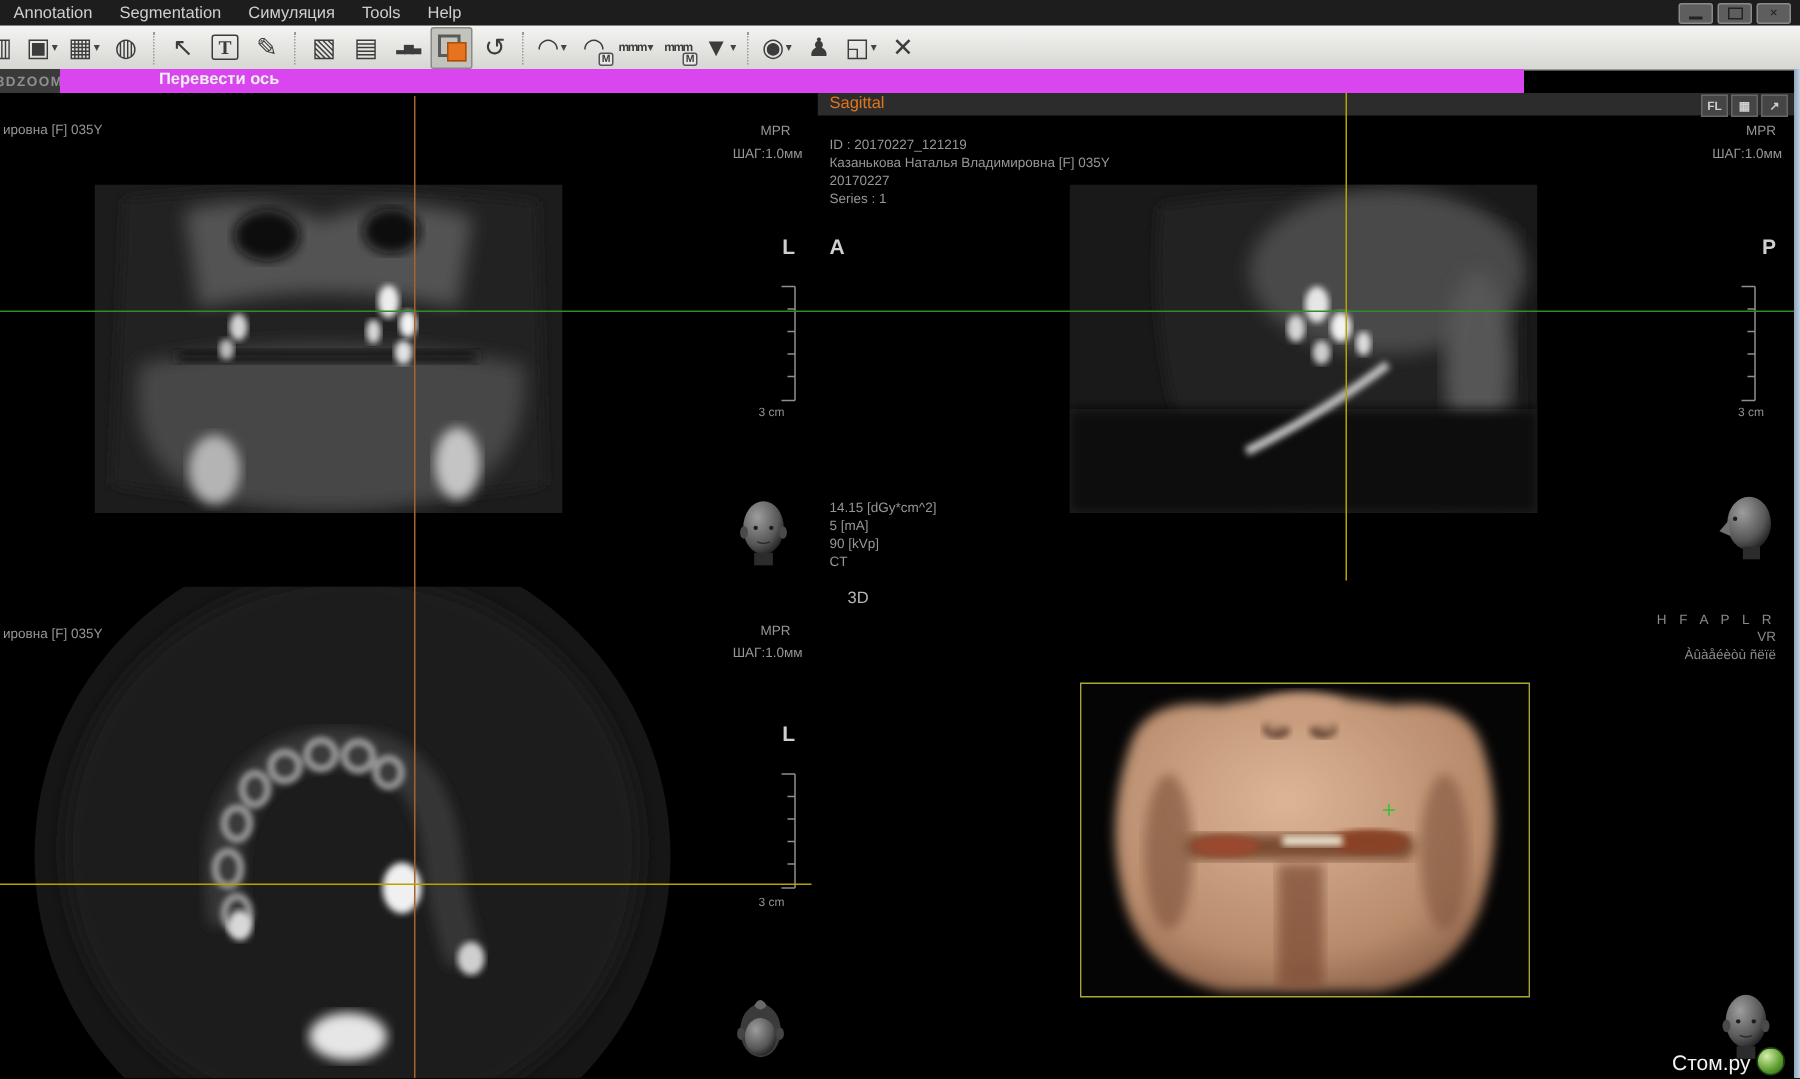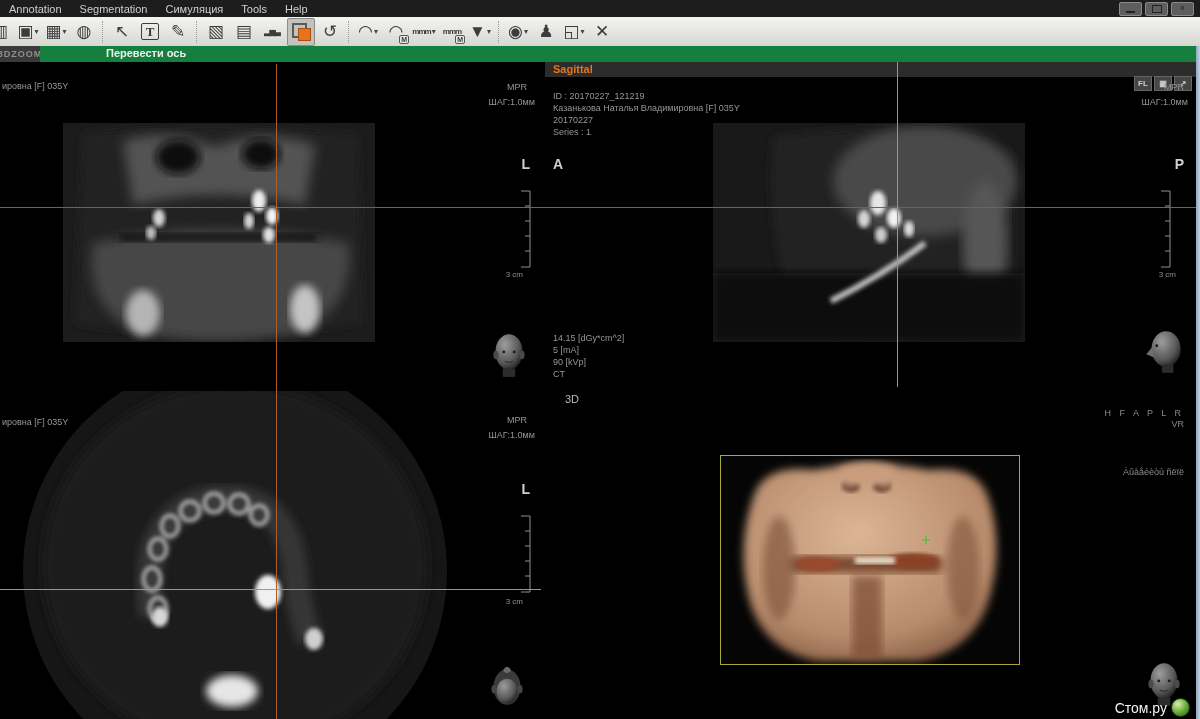"3DZOOM" .tabstrip { background: #15803d -> #d946ef; width: 1200px -> 1016px }
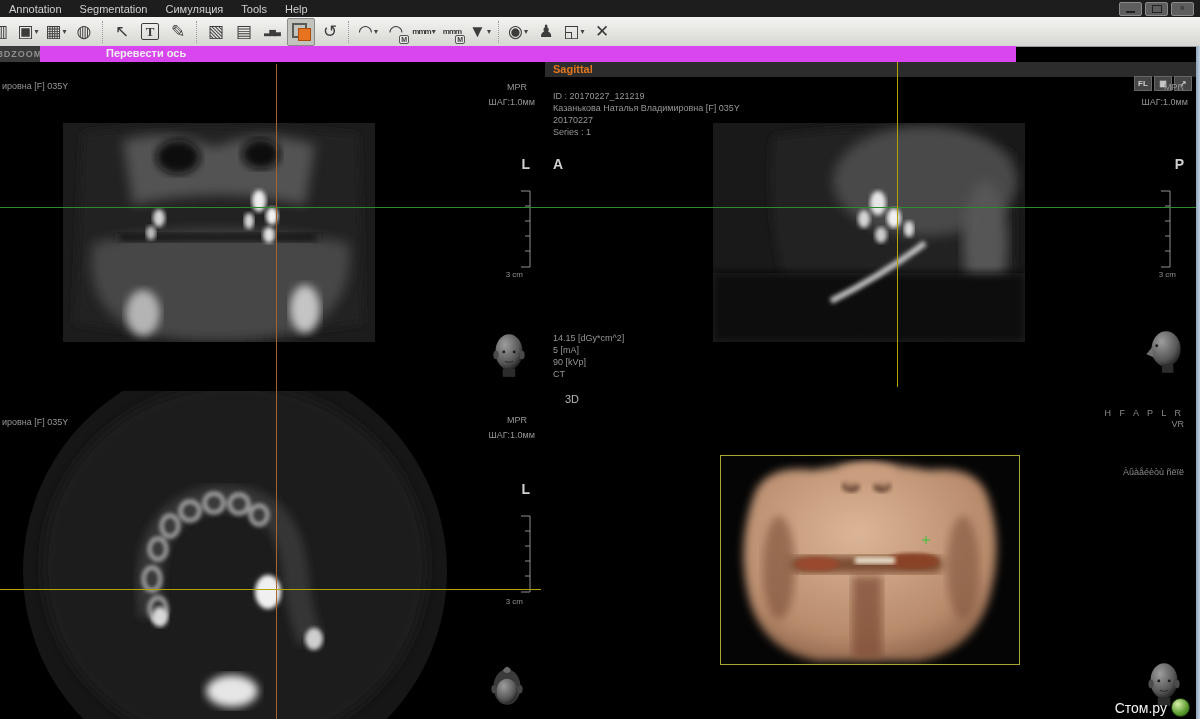"Sagittal" .sag-title { font-weight: bold -> normal }
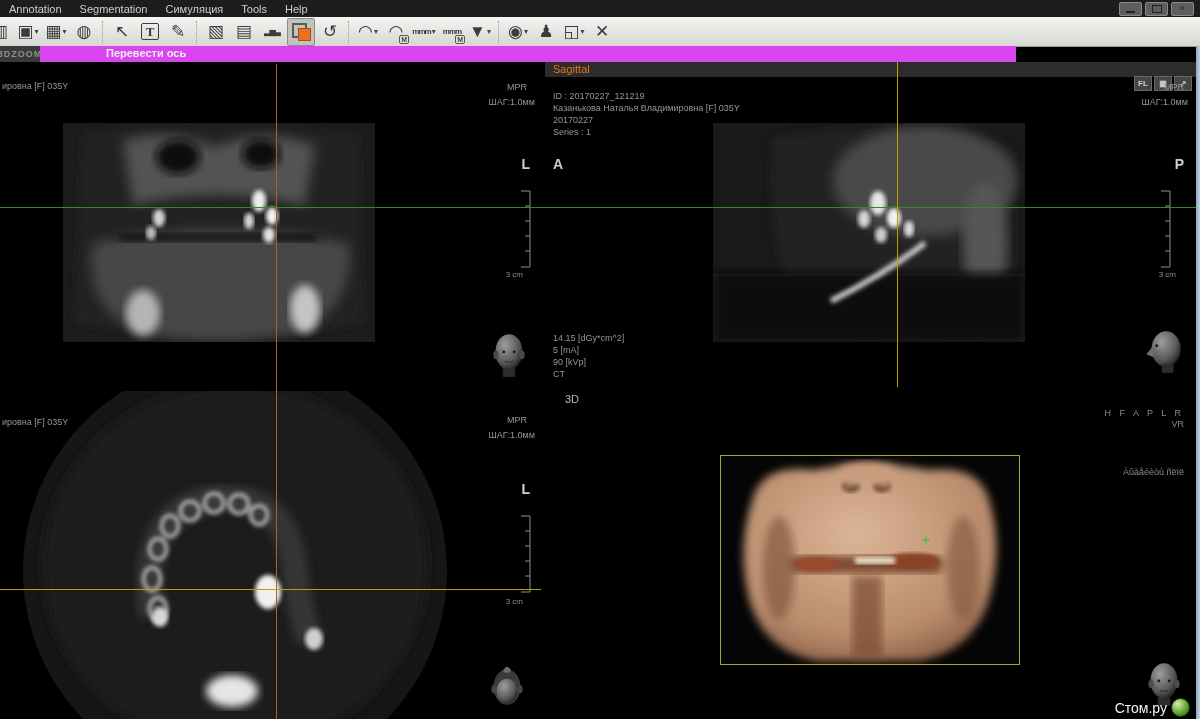"FL" .sag-btns { top: 14px -> 1px }
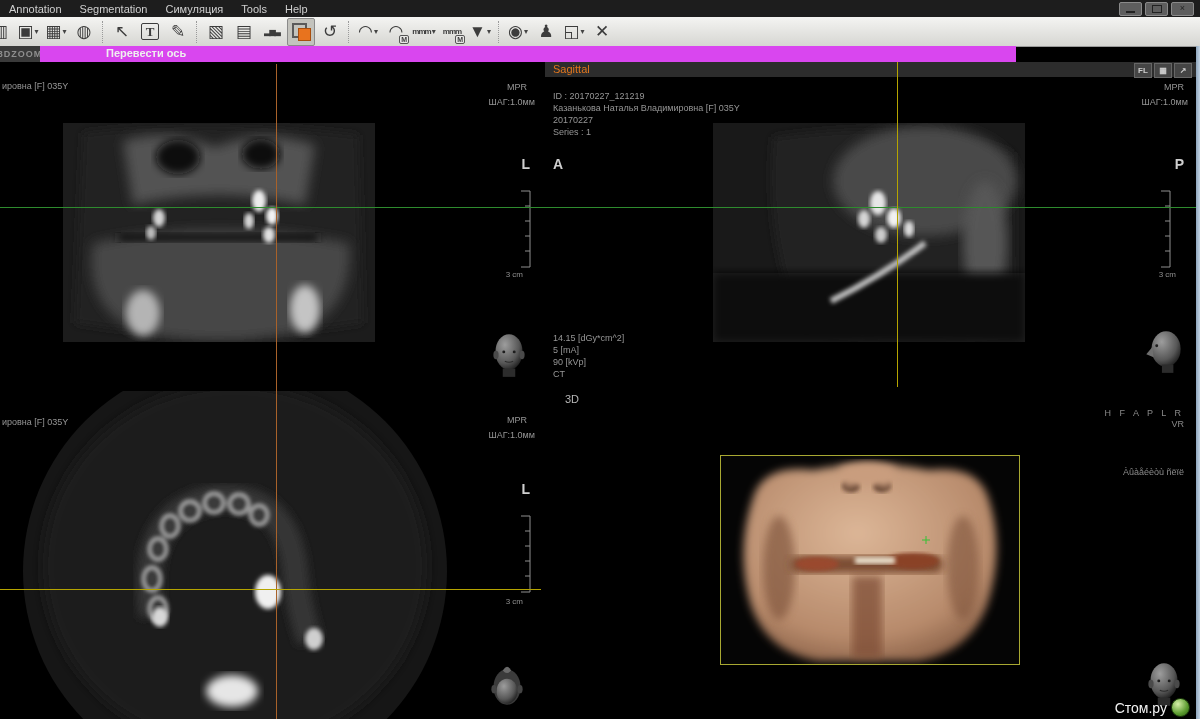"Àûàåéèòù ñëïë" .vr-preset { margin-top: 36px -> none }
